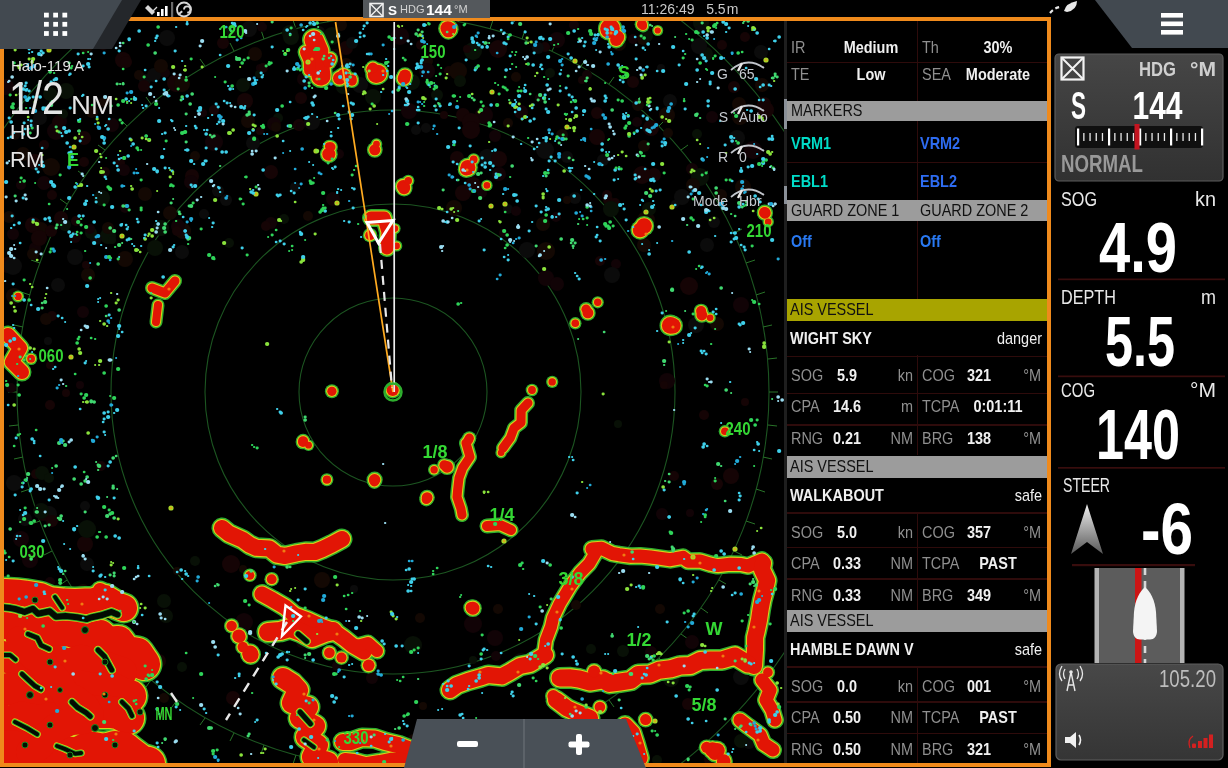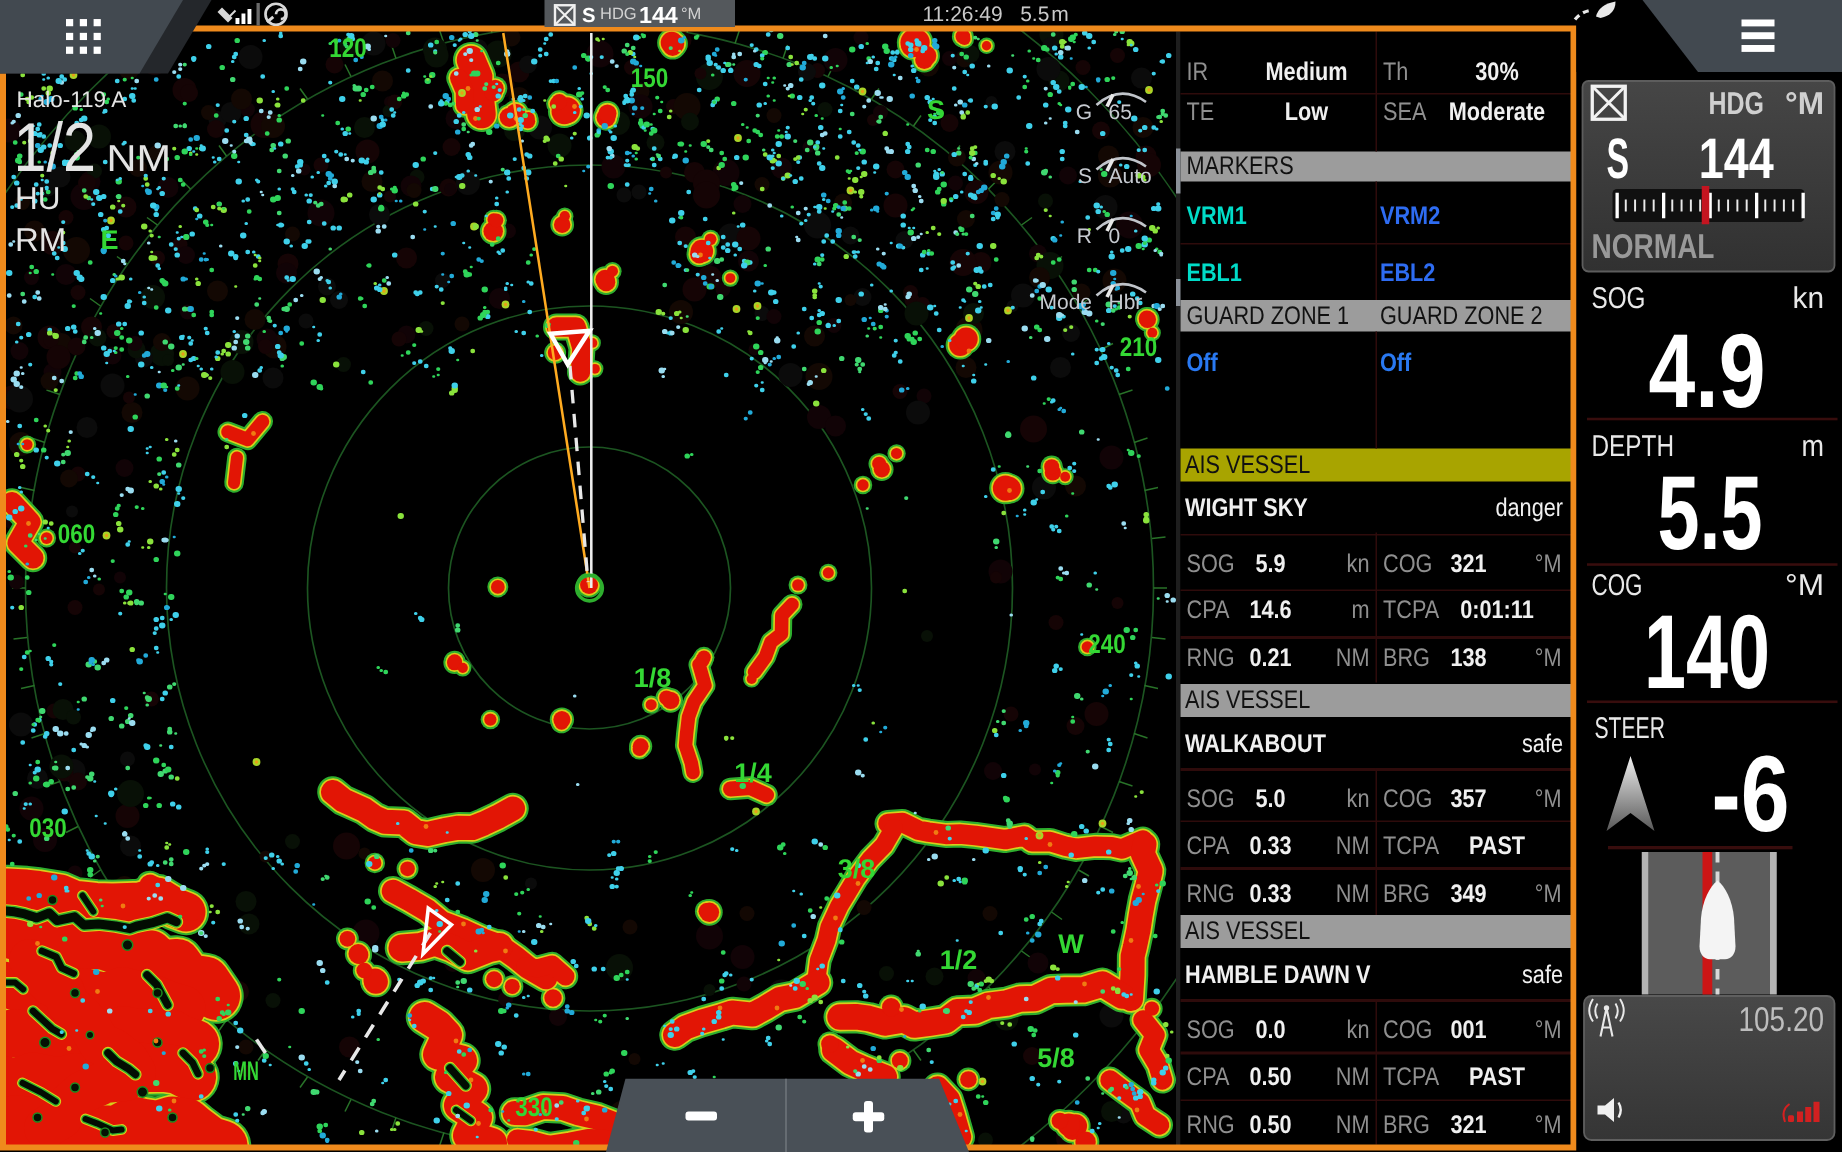"11:26:49 5.5 m" div { left: 615px -> 641px }
